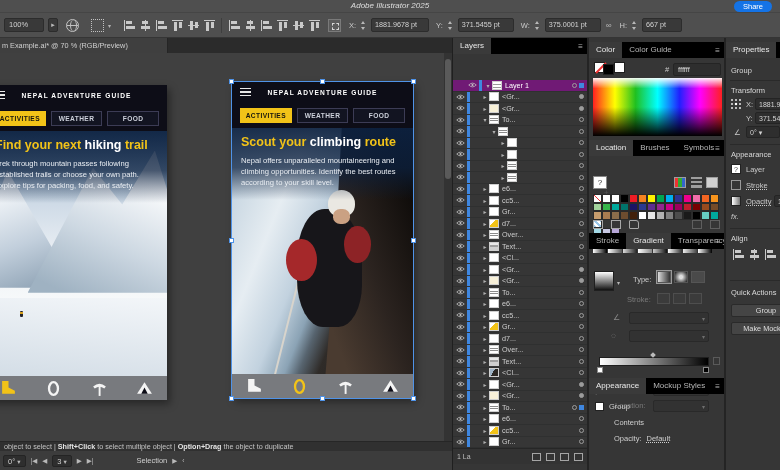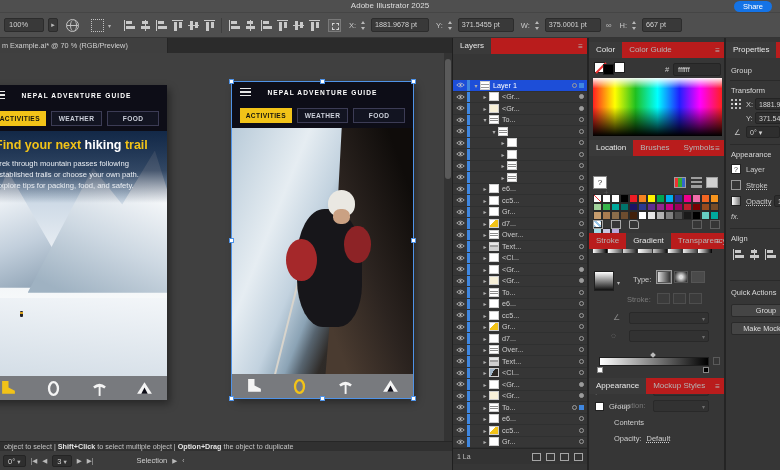"Adobe Illustrator 2025" .app-title { font-style: none -> italic }
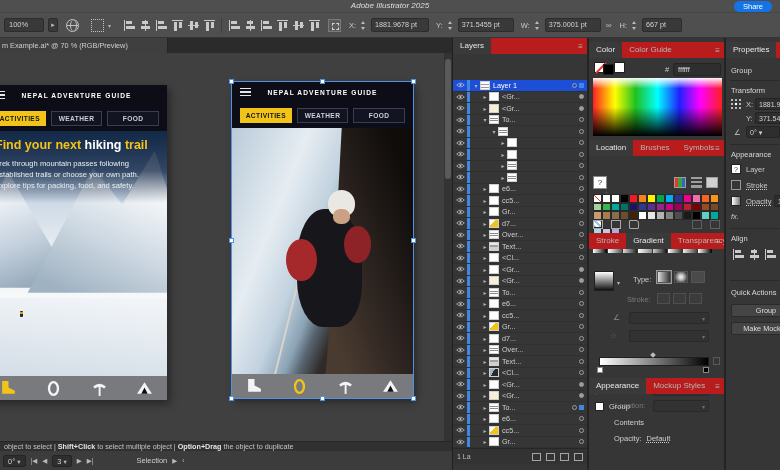"Layers" .strip { background: #b91c1c -> #000000 }
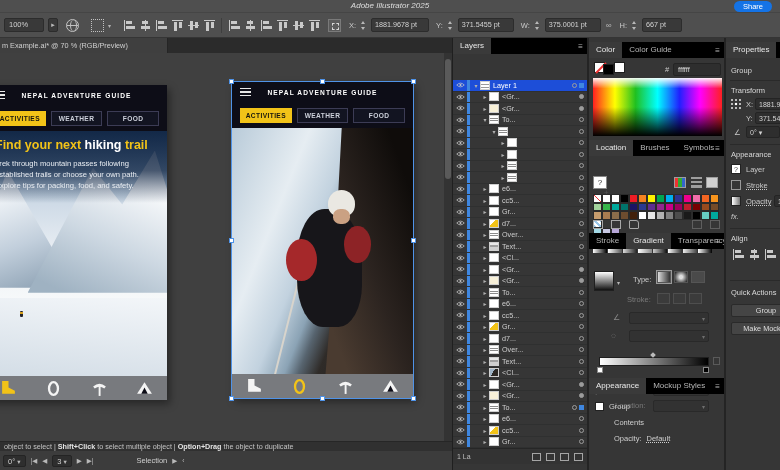"Layer 1" .lrow.sel { background: #1d4ed8 -> #701a75; padding-left: none -> 12px }
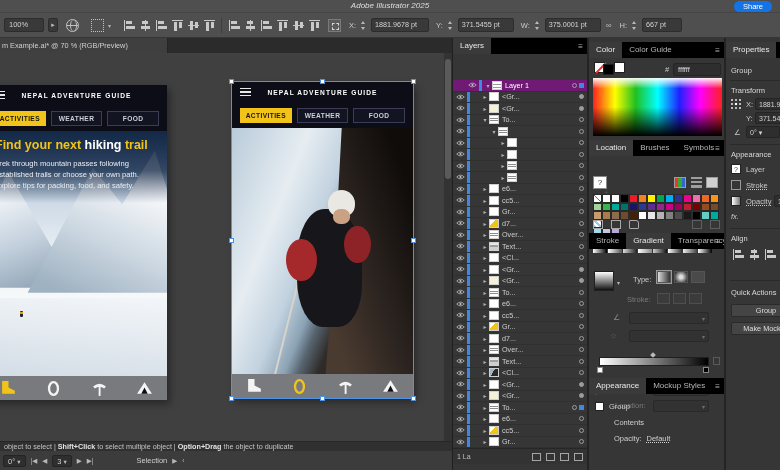"Scout your climbing route" div.ab-hero { html: none -> <div> <div><span>Scout your </span><span>climbing </span><span>route</span></div> <div>Nepal offers unparalleled mountaineering and climbing opportunities. Identify the best routes according to your skill level.</div> </div> }
